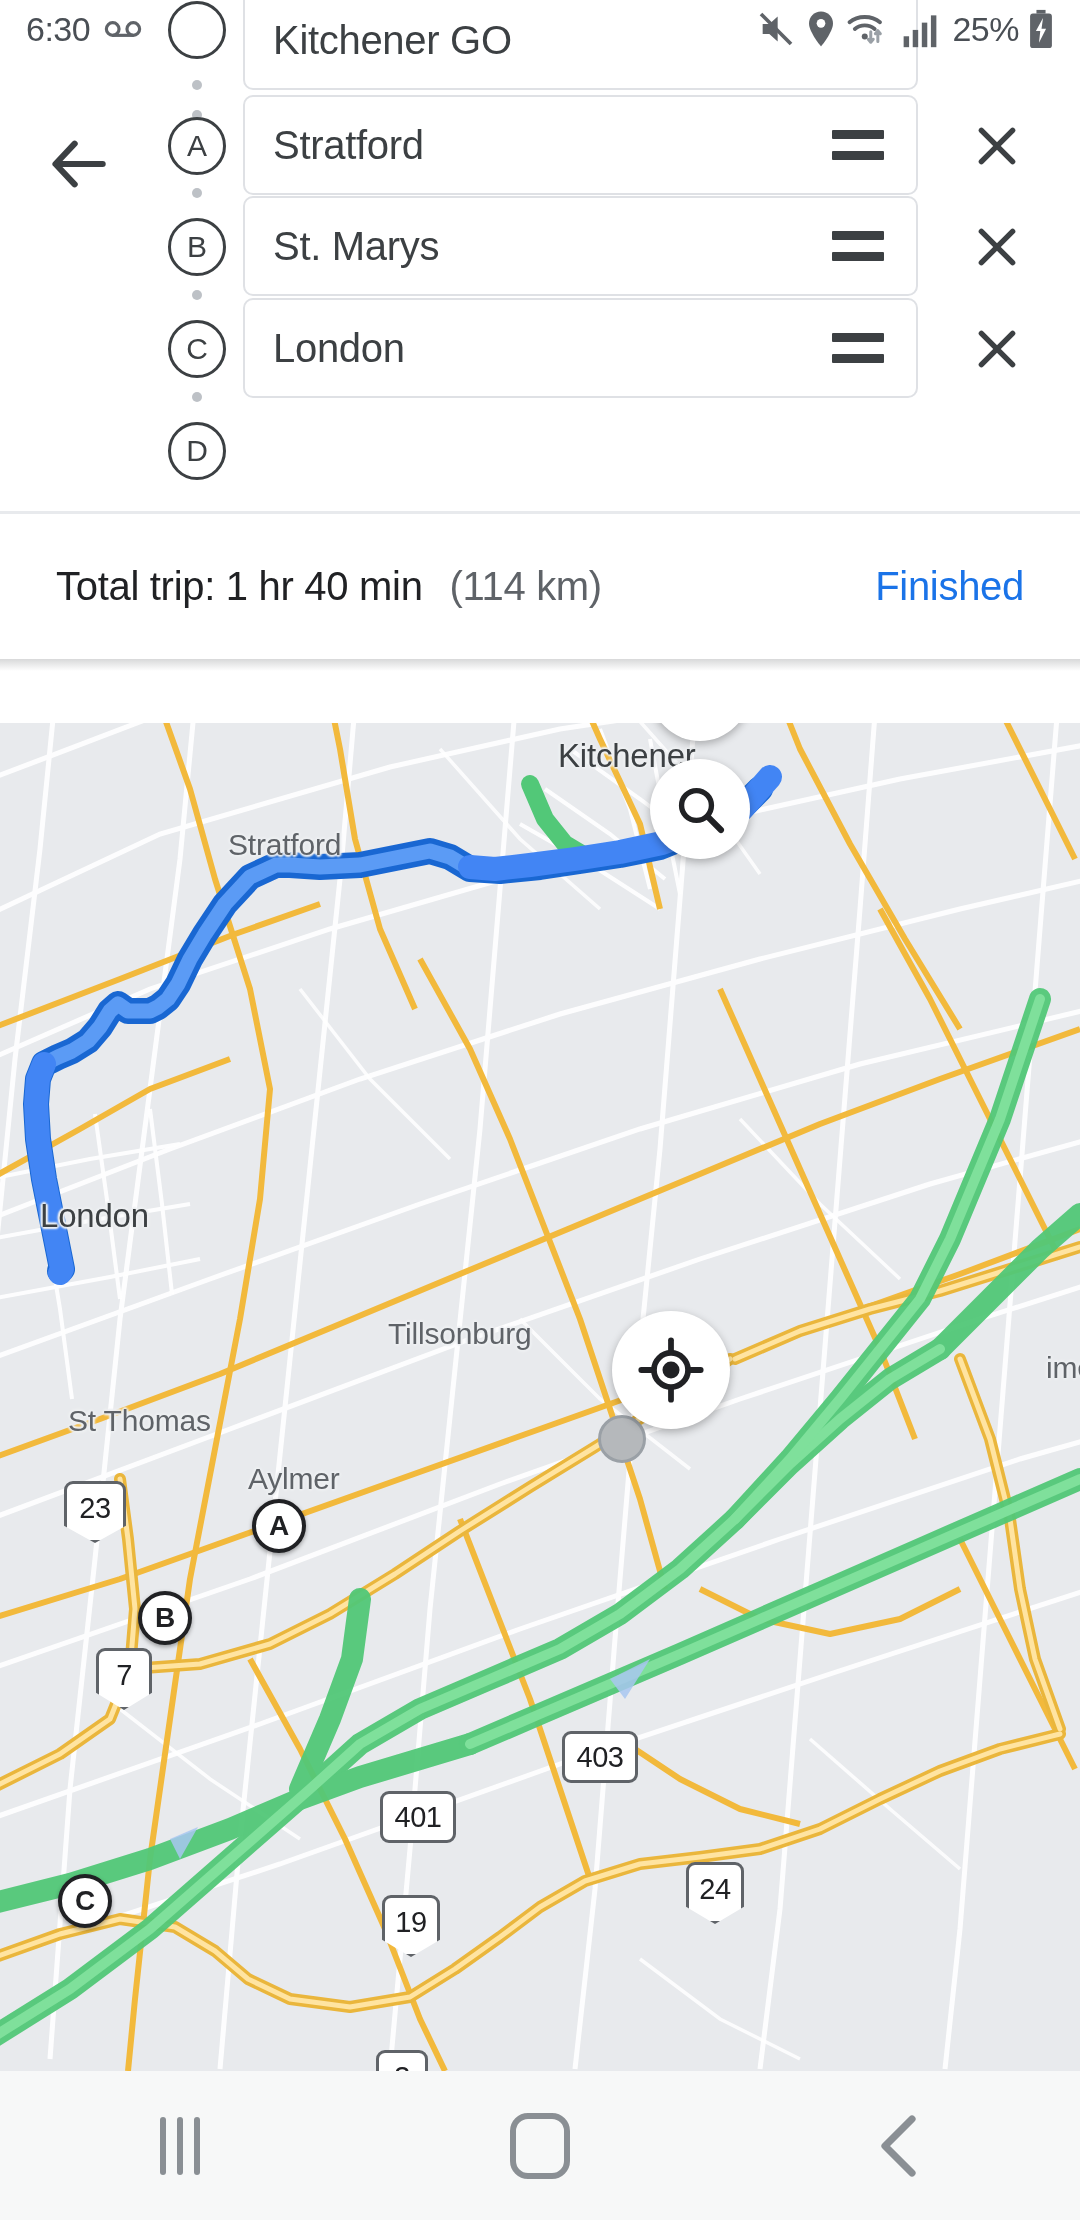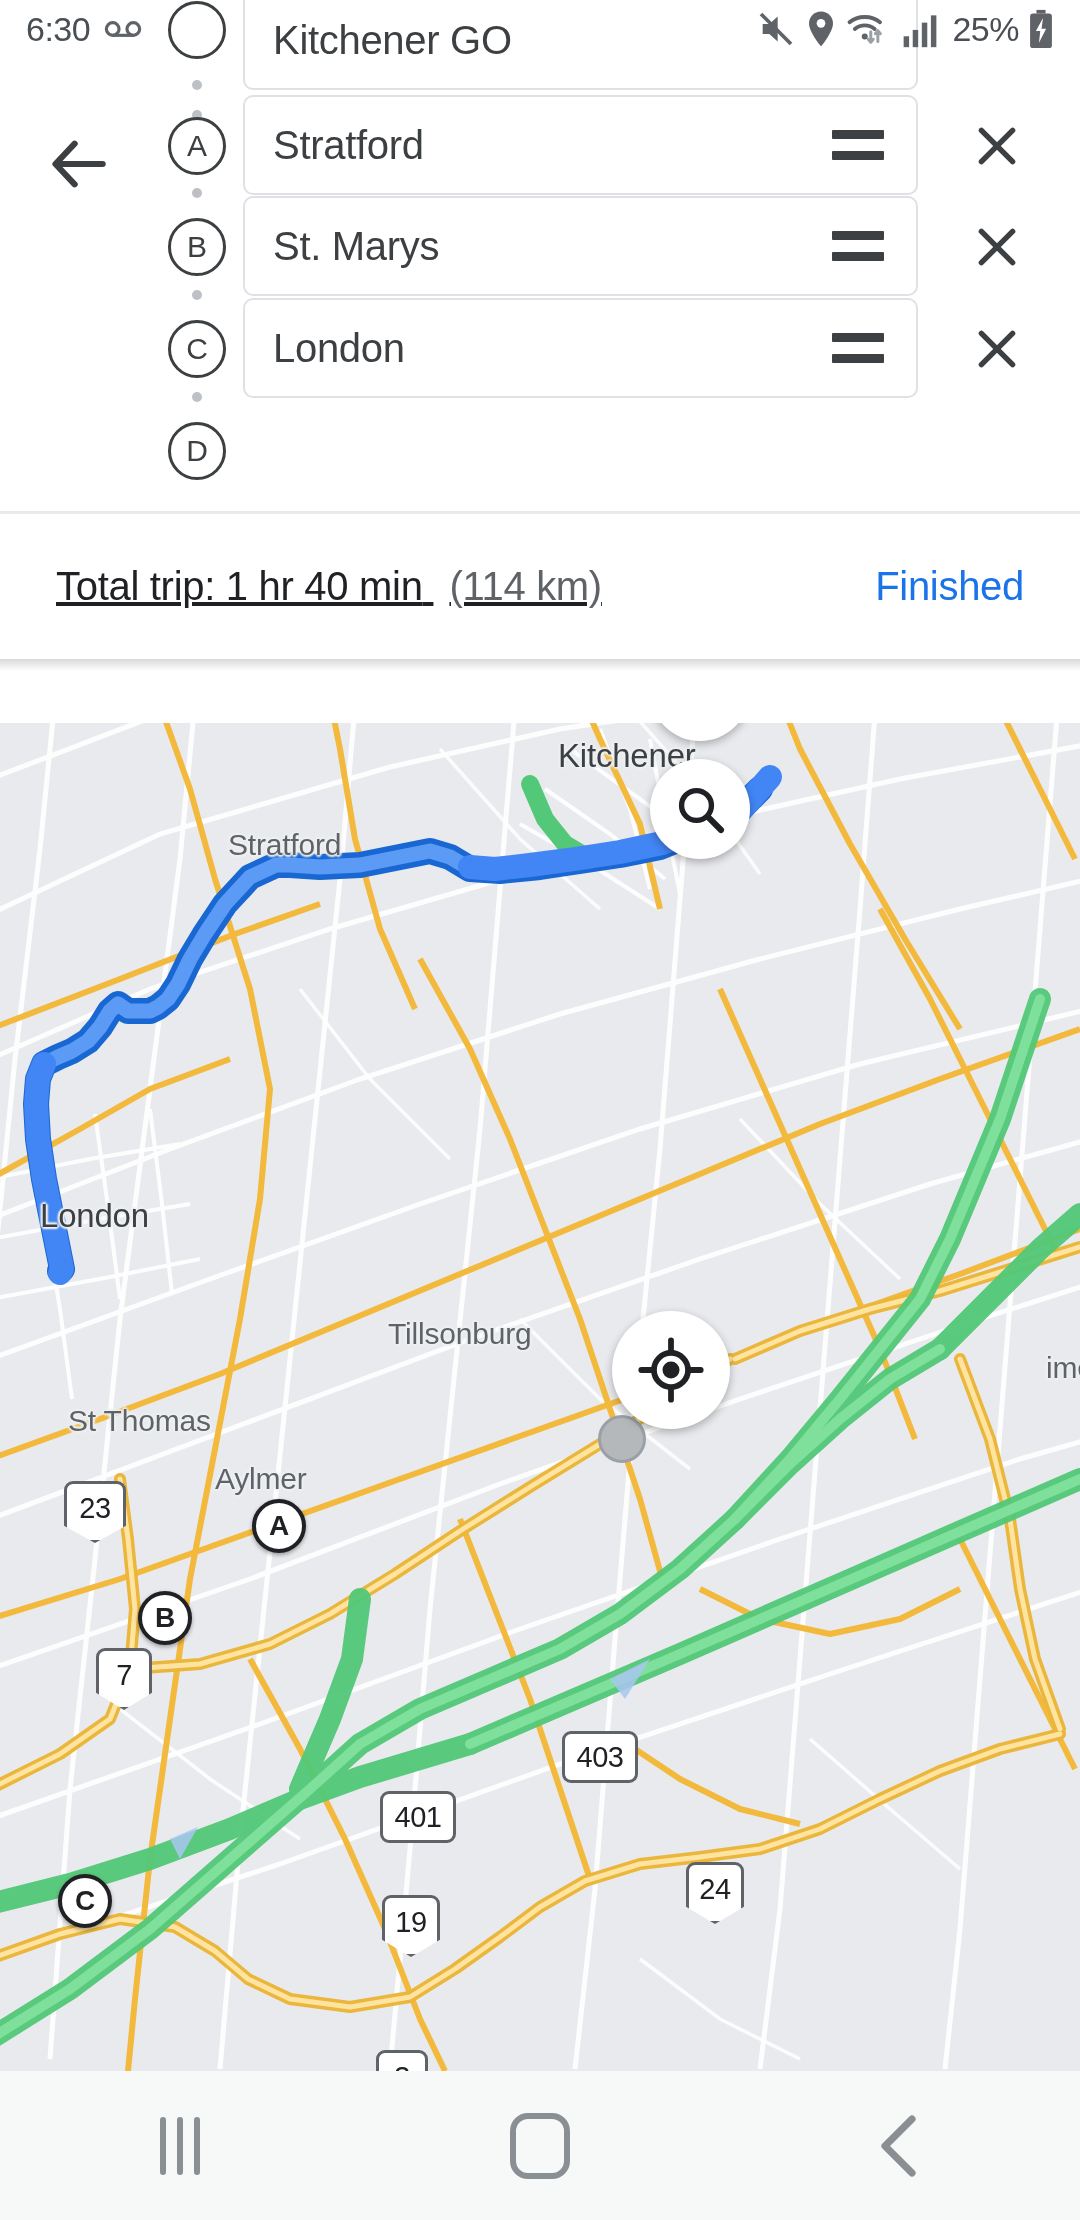"Total trip: 1 hr 40" #summary-text { text-decoration: underline -> none }
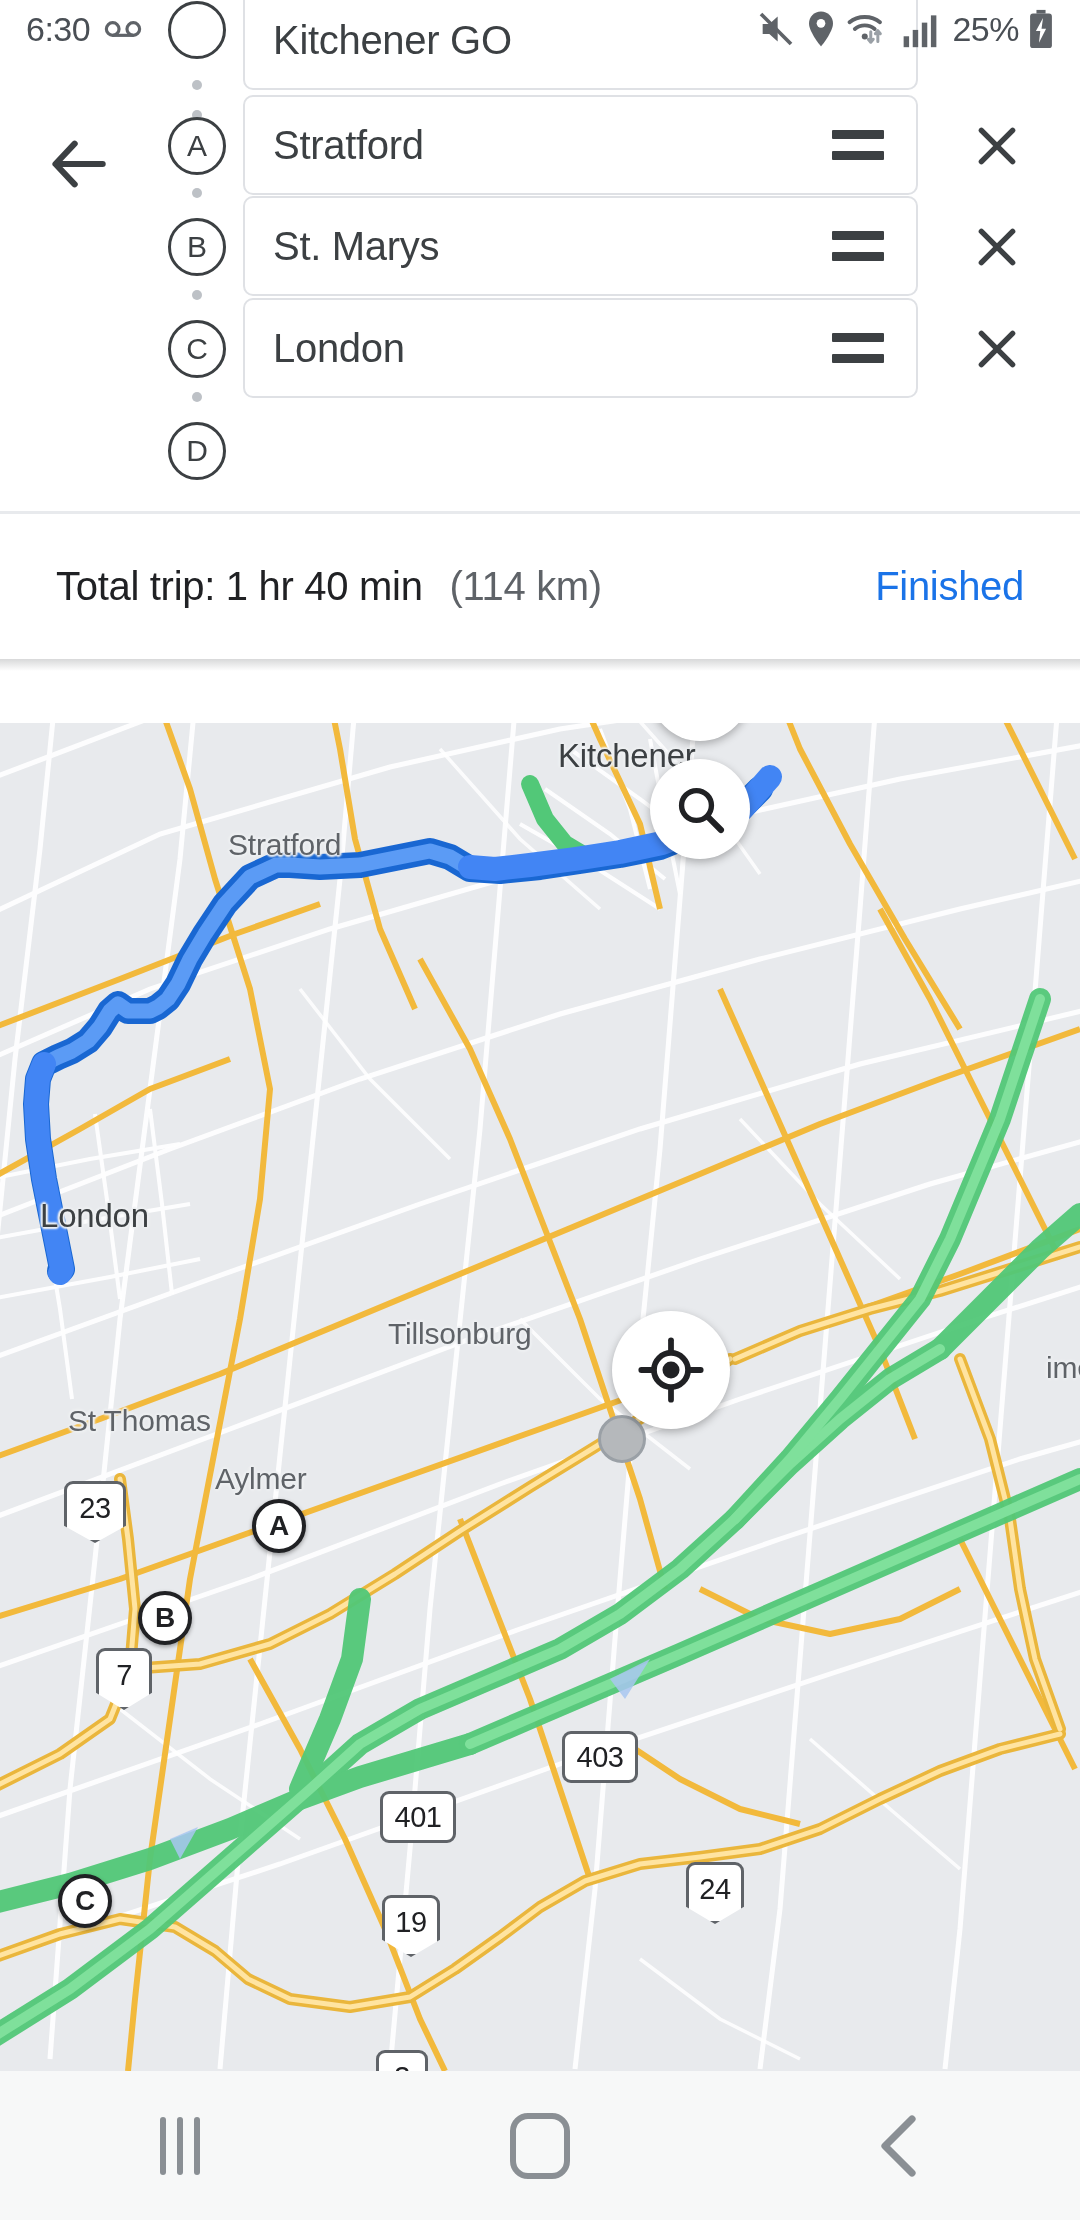"Aylmer" div.map-label { left: 215px -> 248px }
